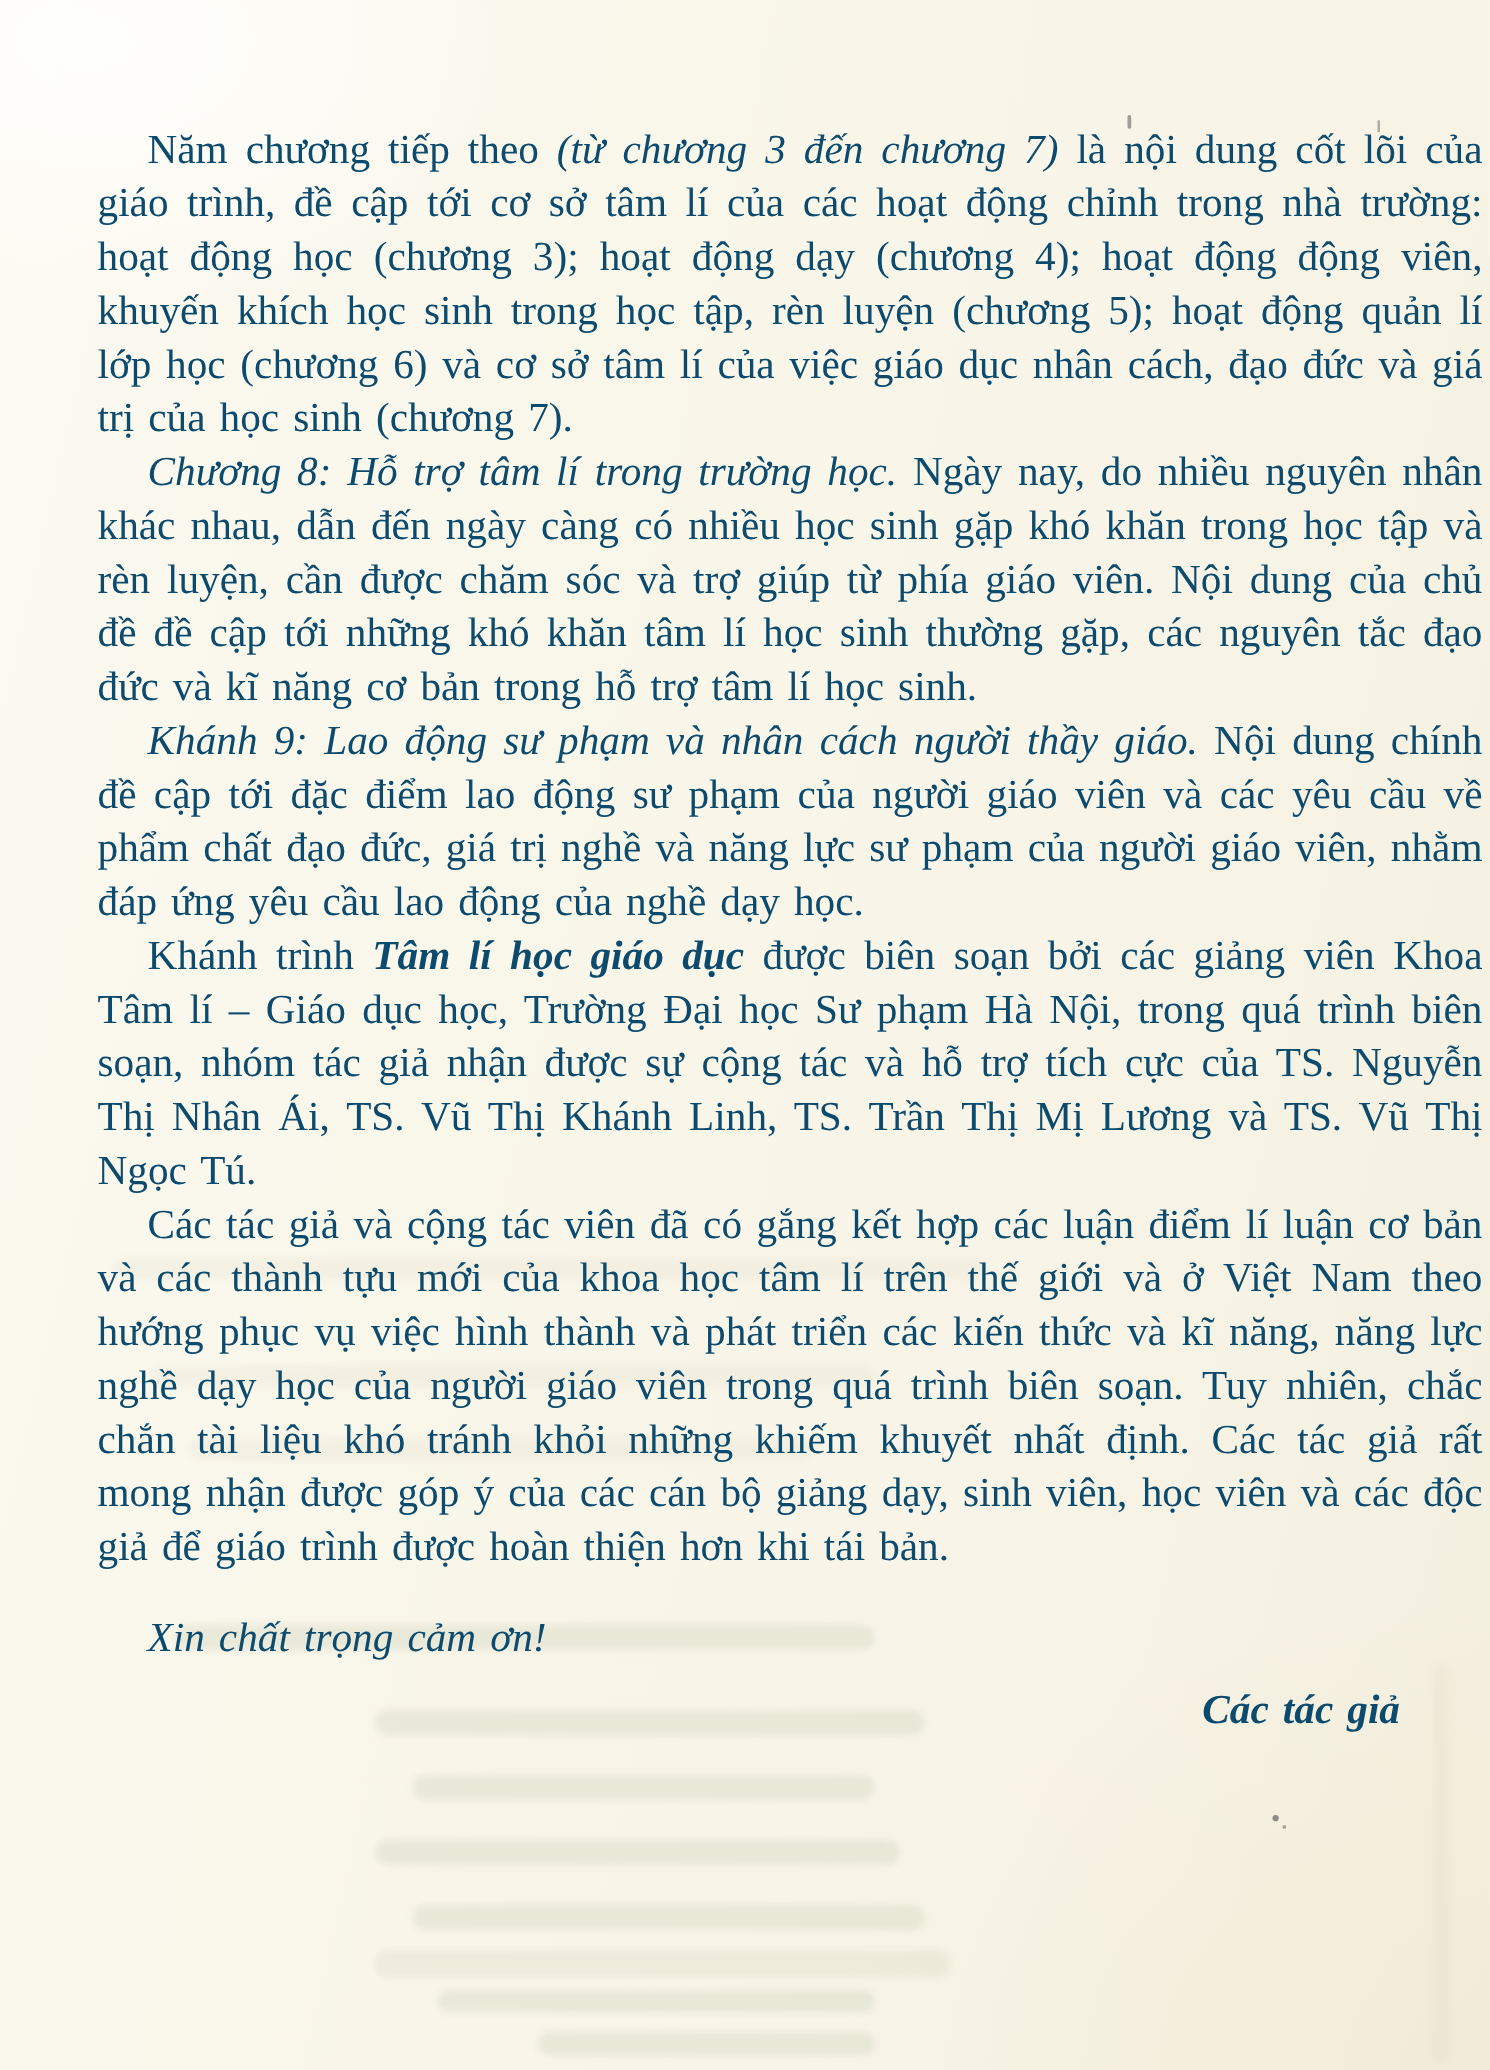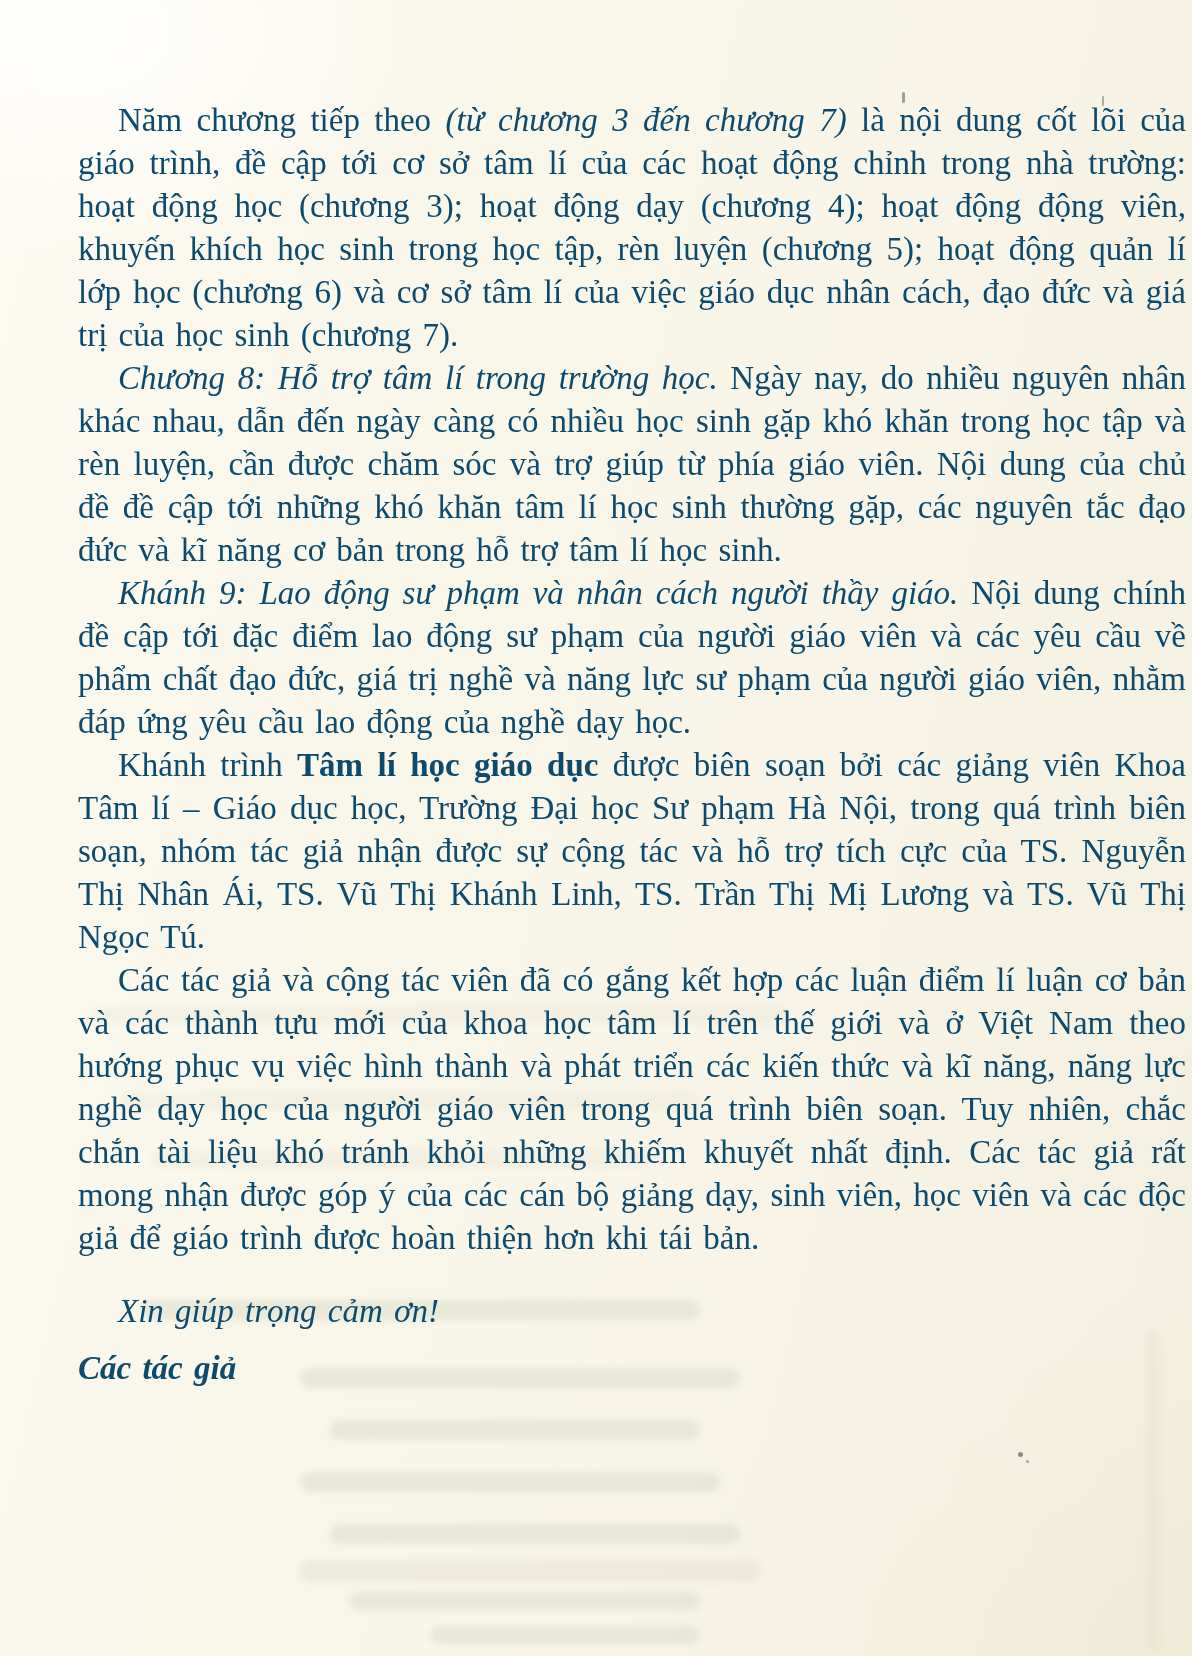"Tâm lí học giáo dục" .bold-italic { font-style: none -> italic }
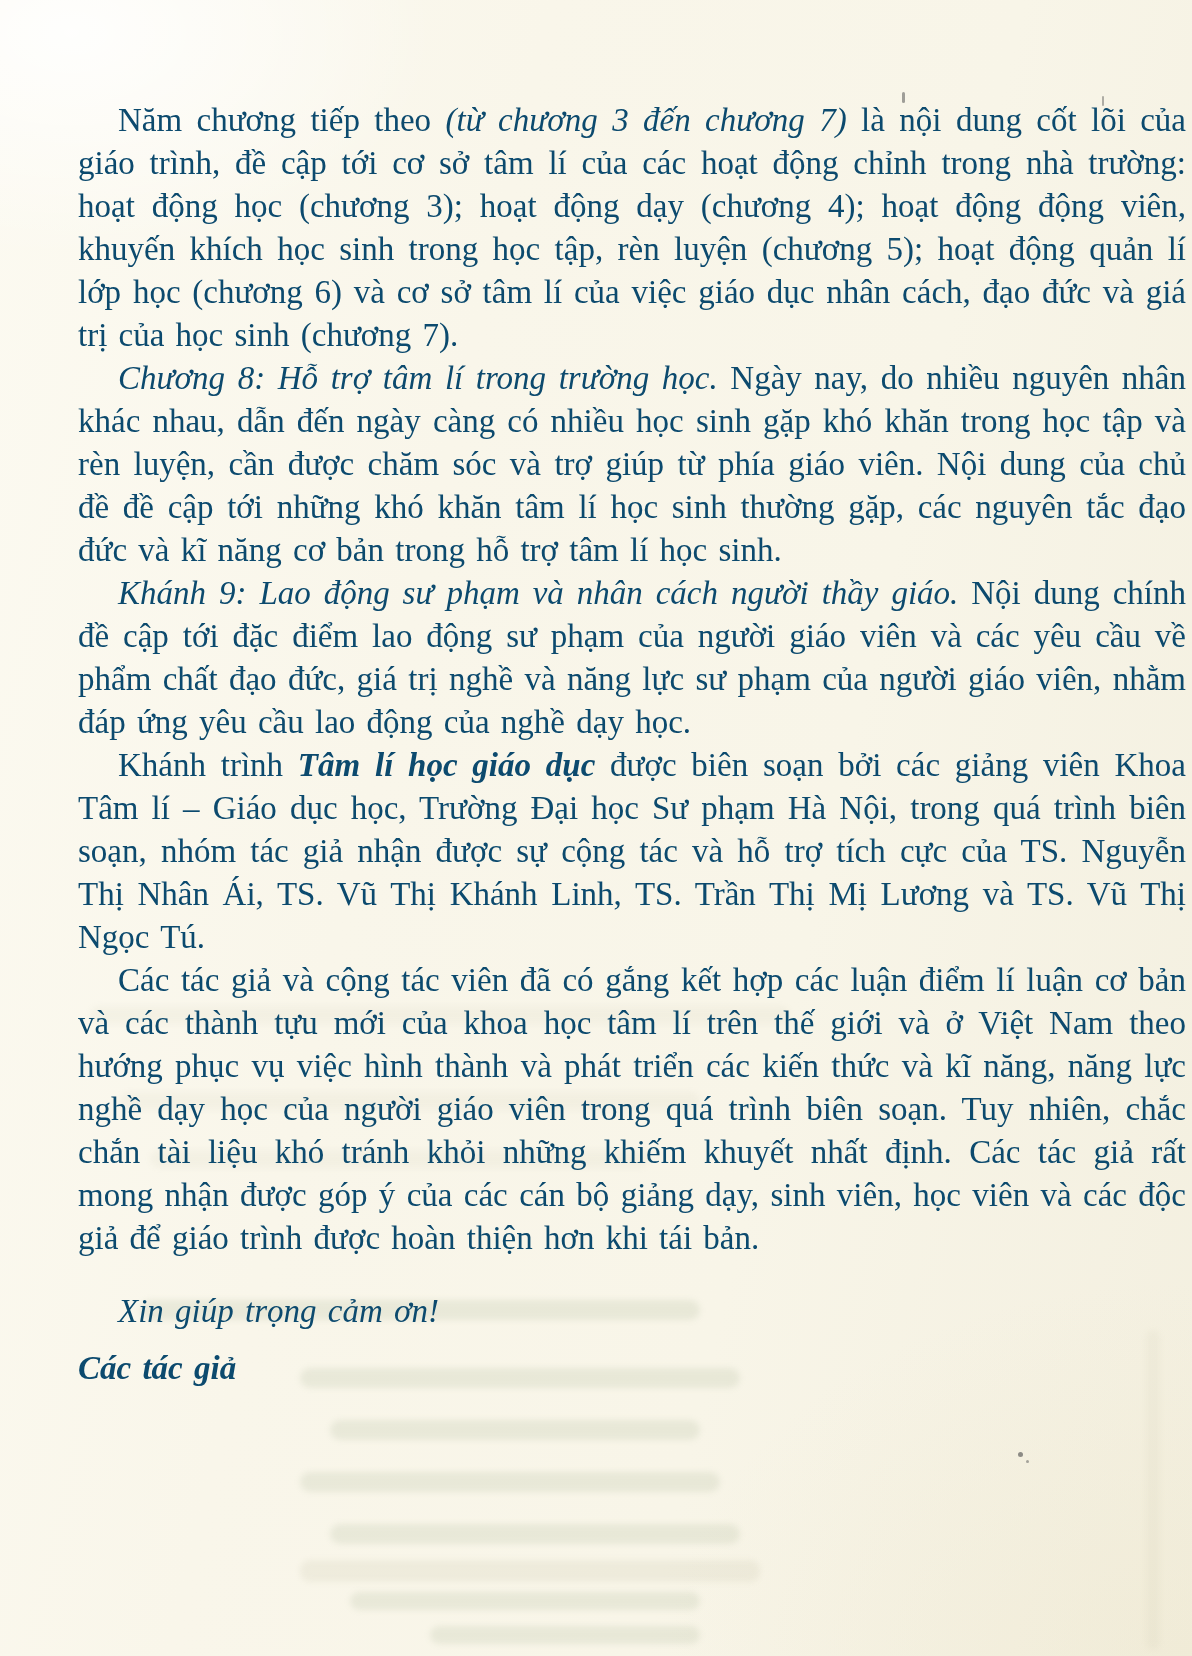"Xin giúp trọng cảm ơn!" p.closing { text: giúp -> chất }
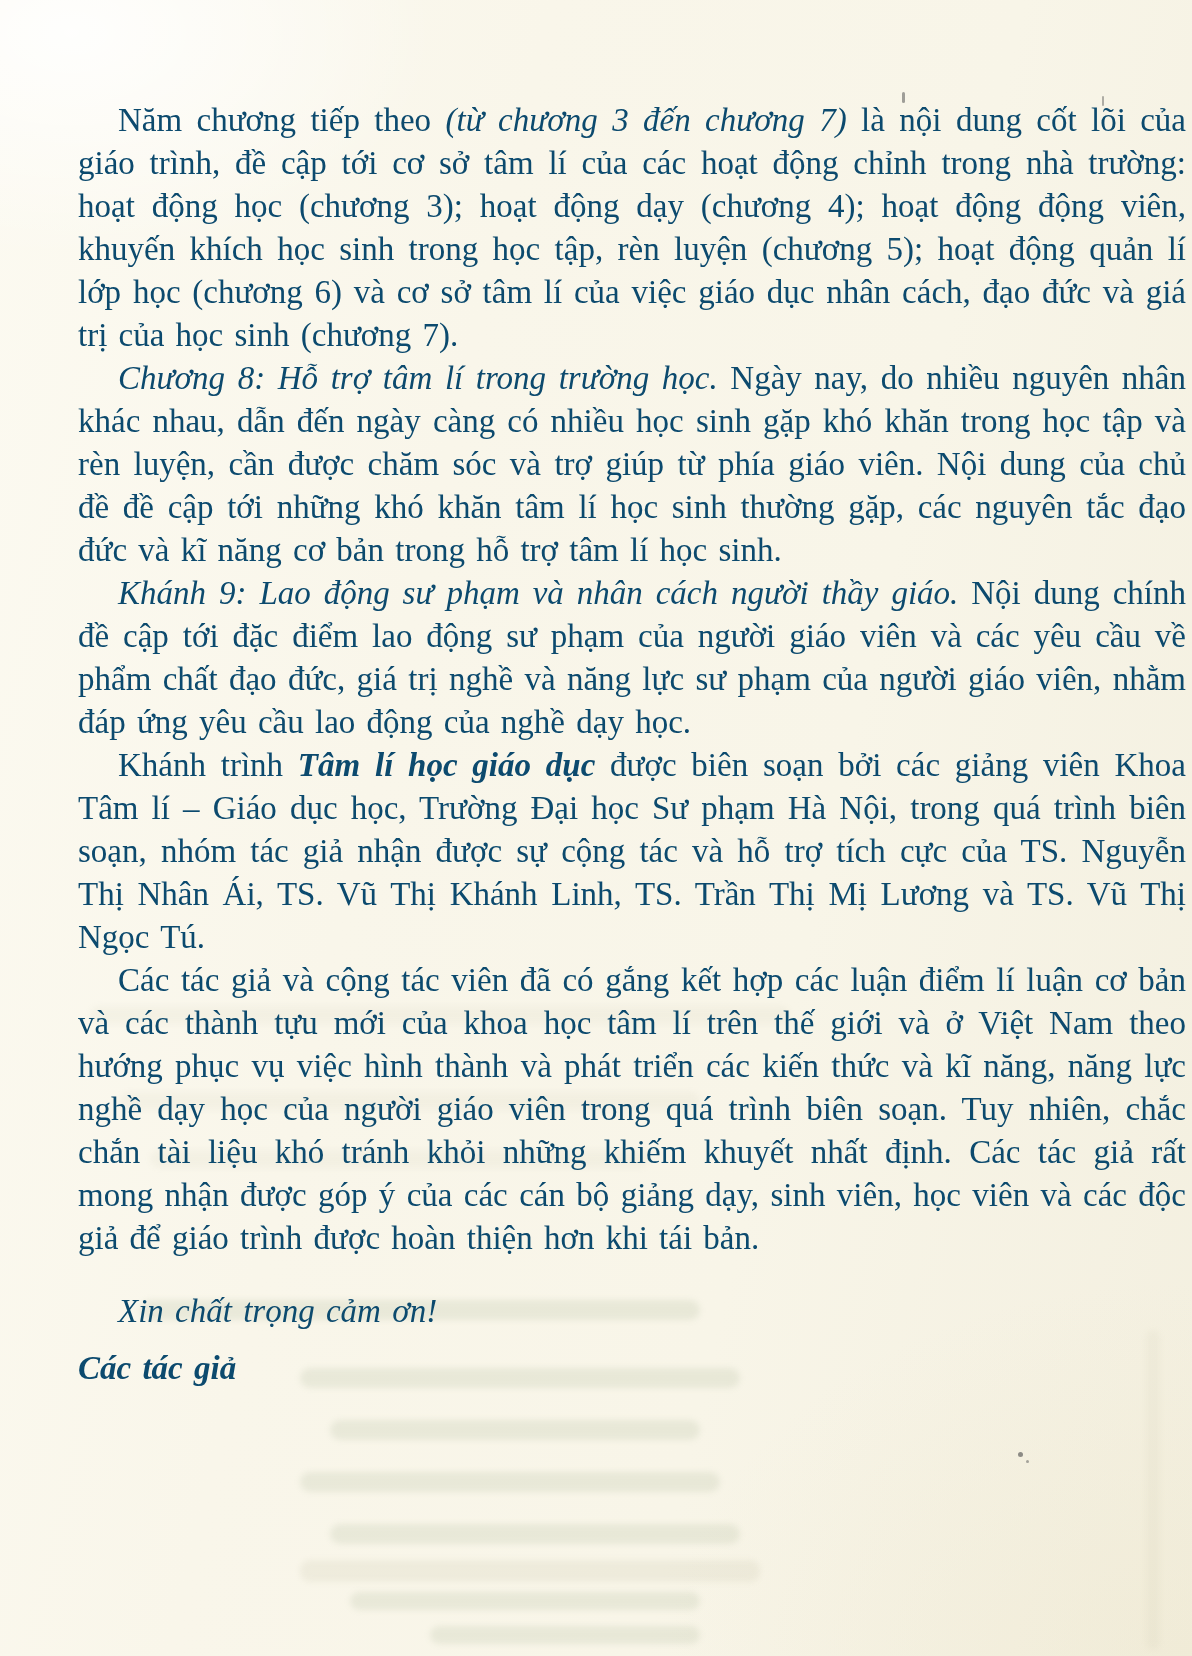"Các tác giả" p.signature { text-align: left -> right }
